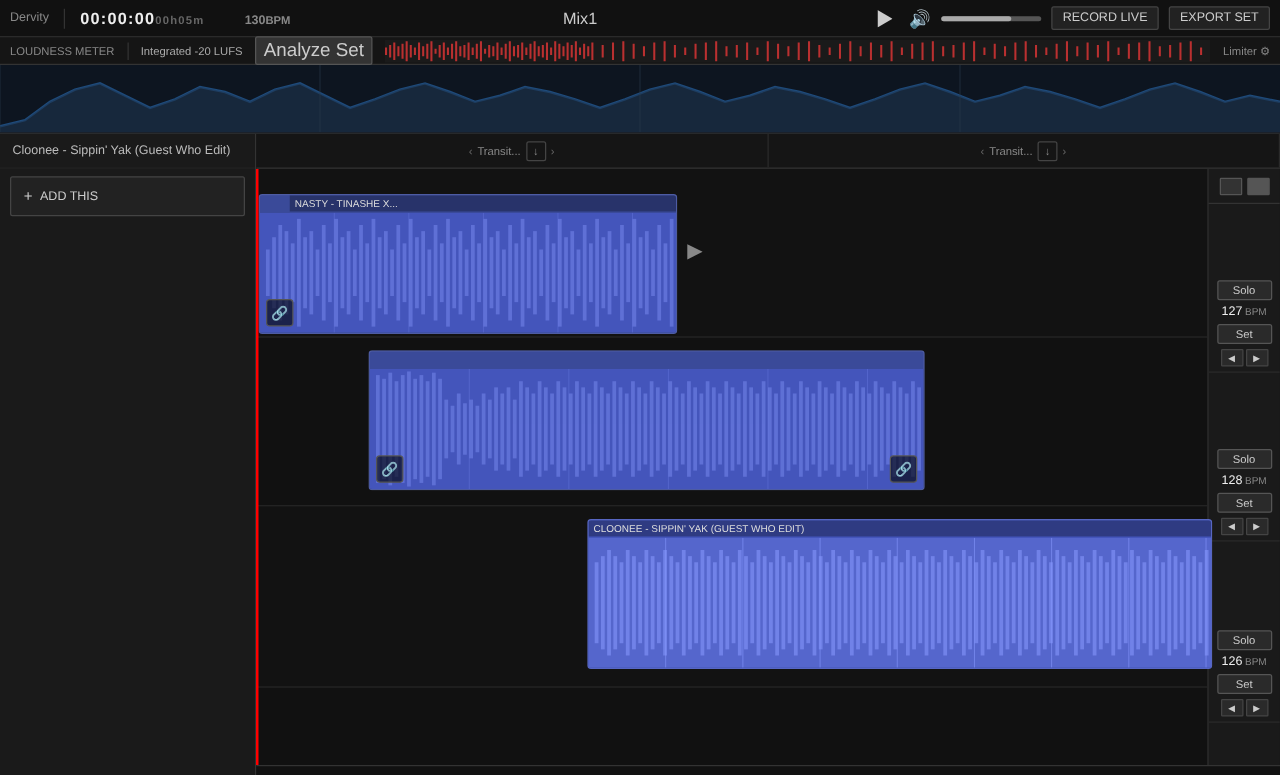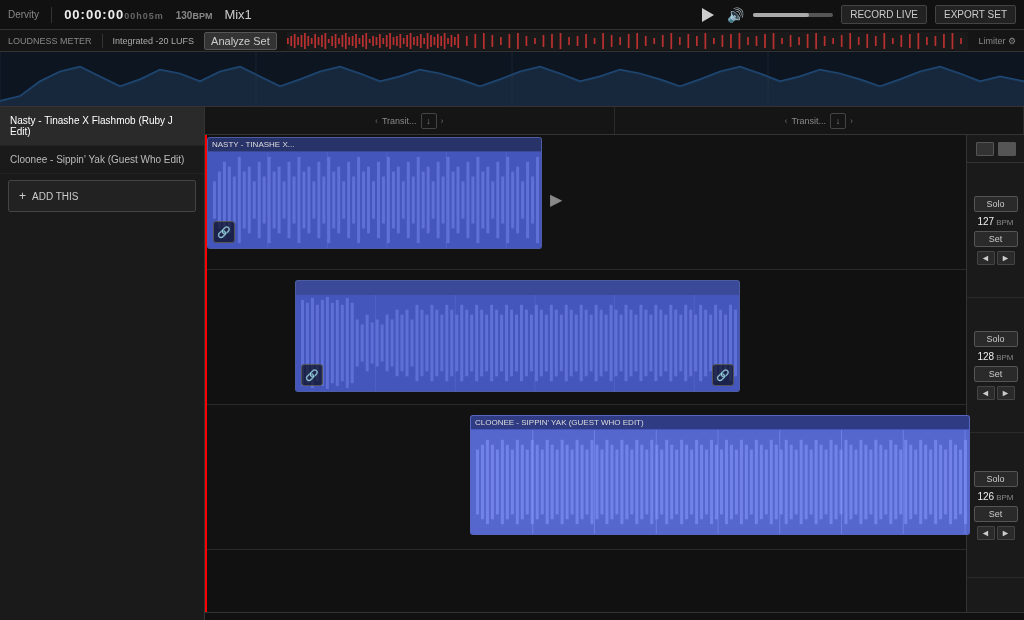"130BPM" .top-bar-bpm { margin-left: none -> 20px }
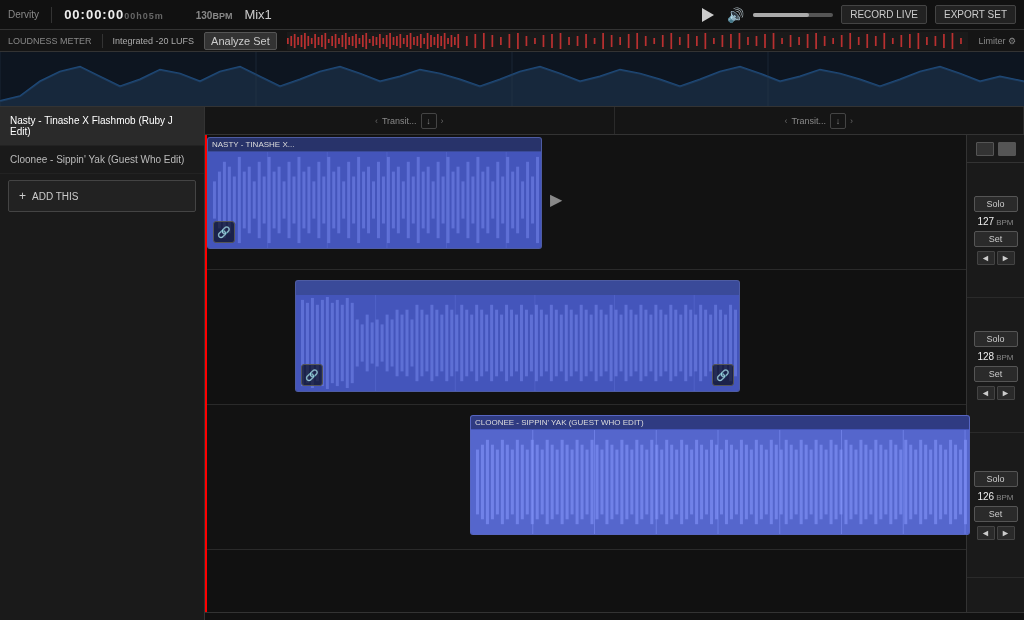"Mix1" .top-bar-title { text-align: none -> center }
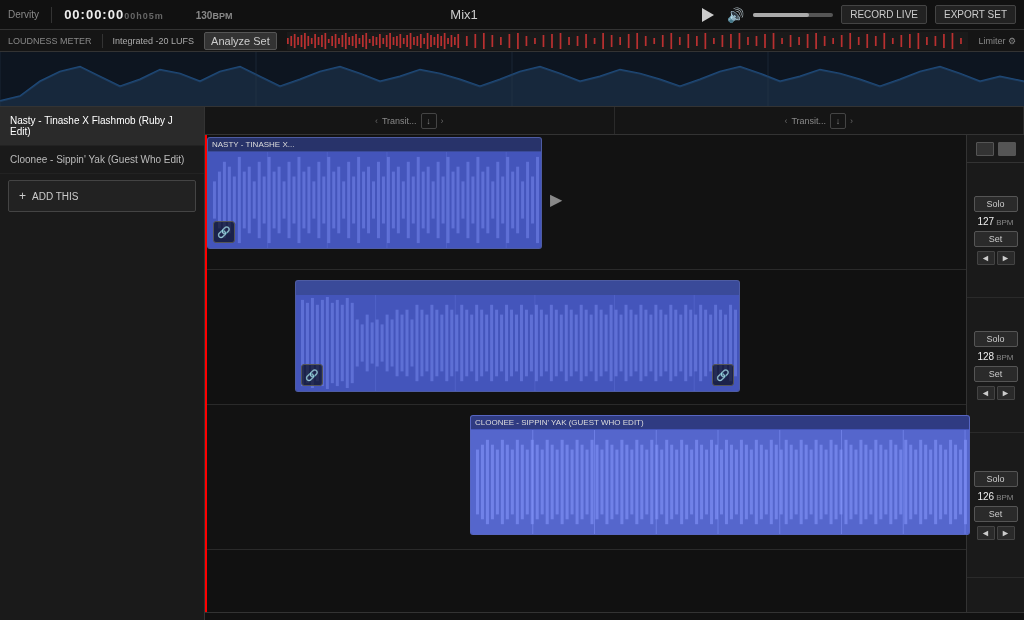"Analyze Set" .analyze-btn { font-size: 11px -> 15px }
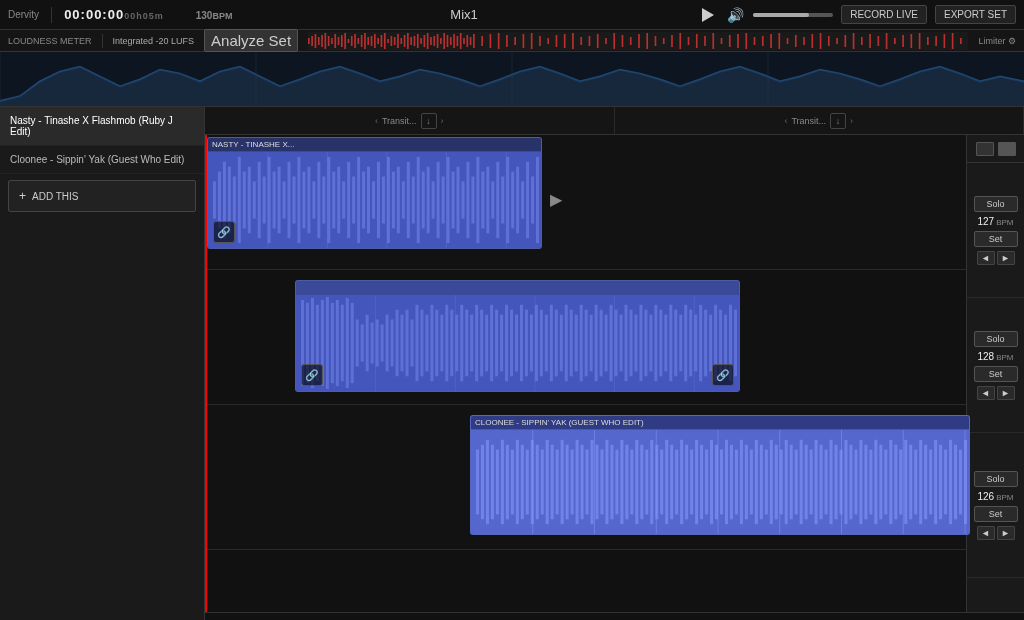"Nasty - Tinashe X Flashmob" div.track-item { html: <div> <span>Nasty - Tinashe X Flashmob (Ruby J Edit)</span> </div> -> none }
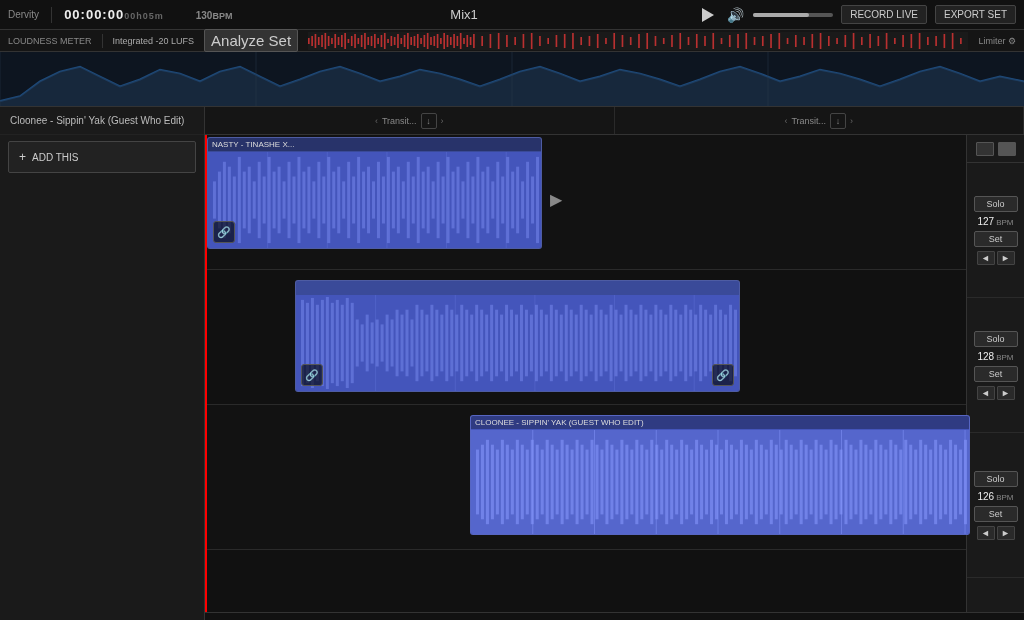"NASTY - TINASHE X..." div.waveform-block { padding-left: none -> 24px; top: 2px -> 20px }
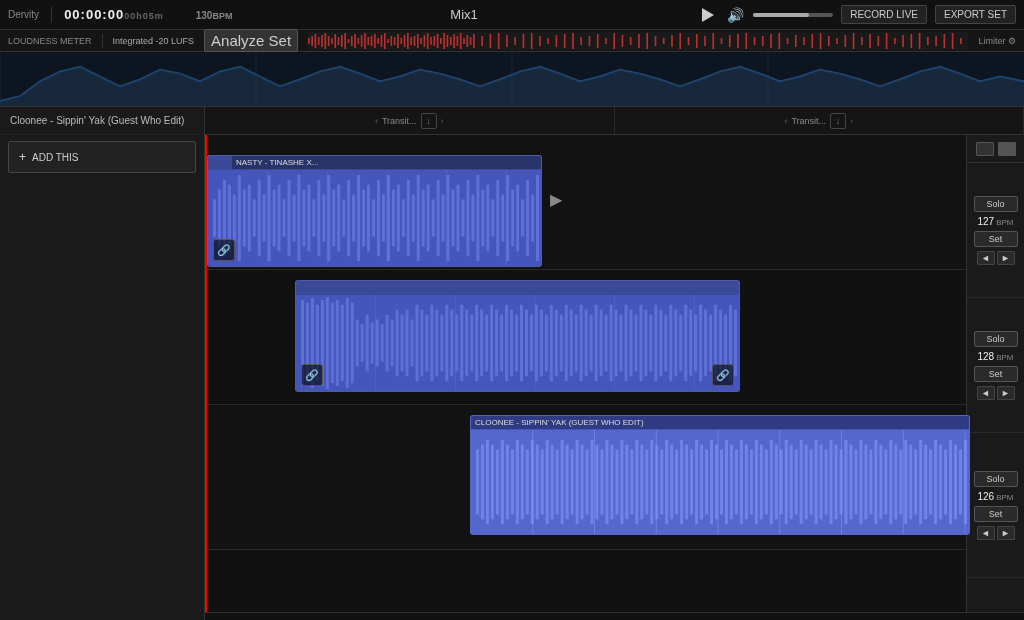"Solo" .track-controls-section { justify-content: center -> flex-end }
